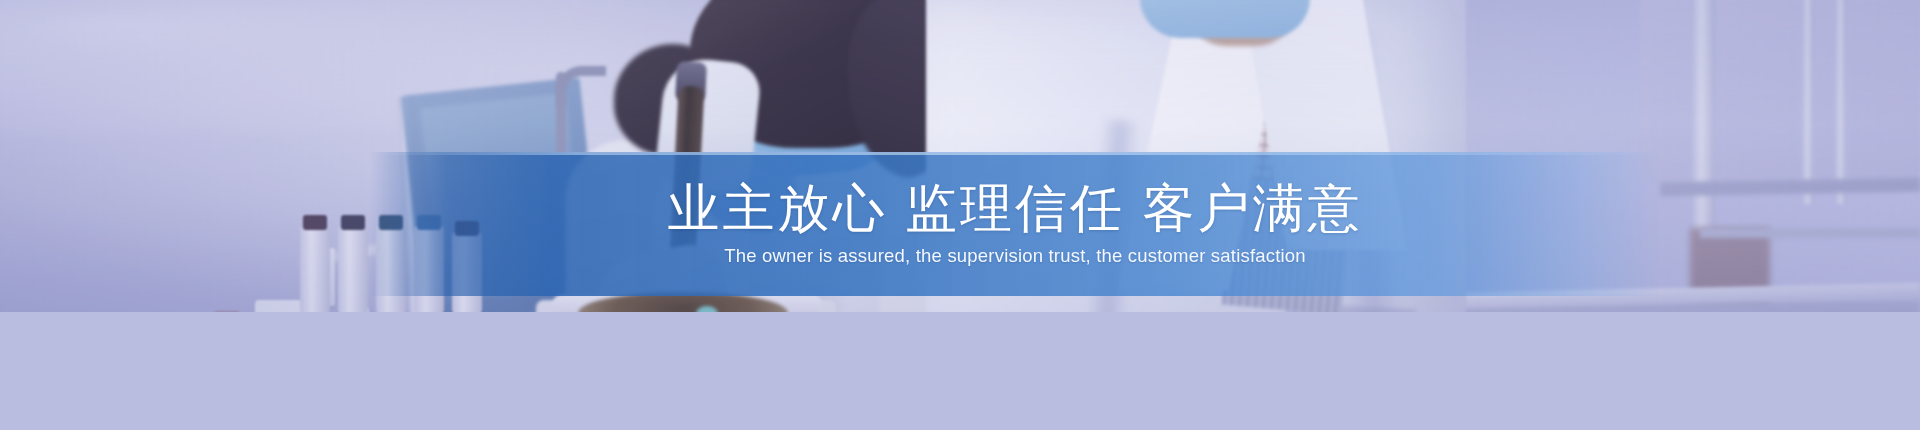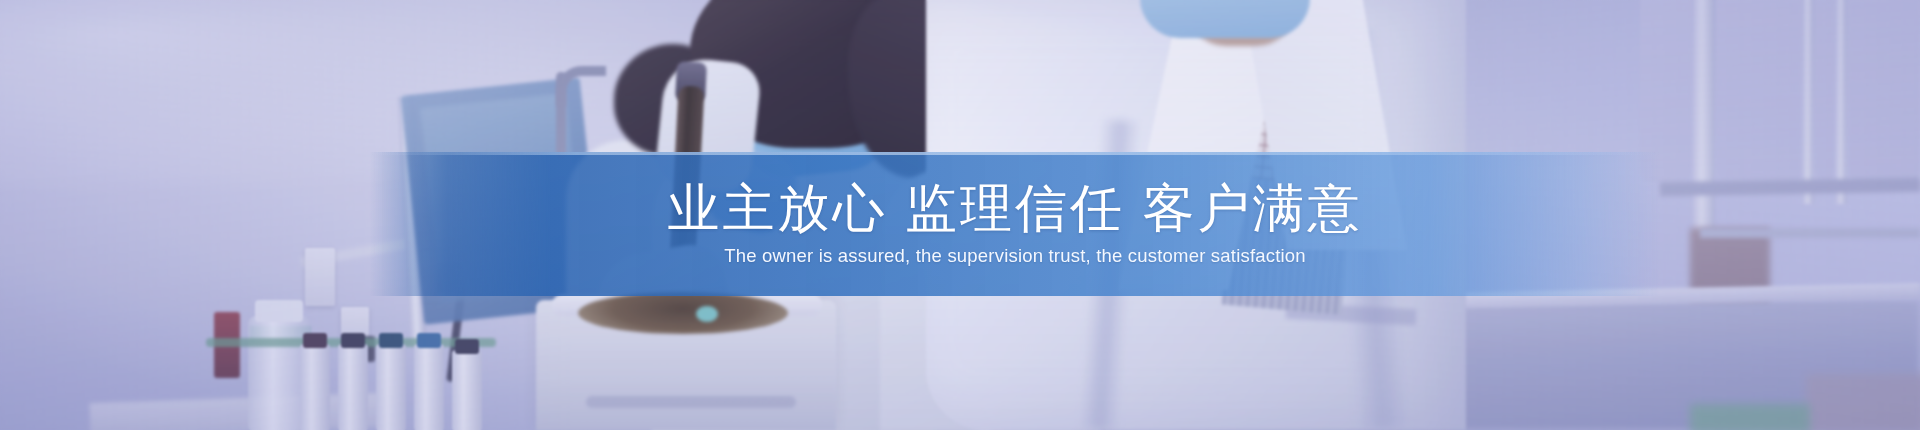"业主放心 监理信任 客户满意" #banner { height: 430px -> 312px }
